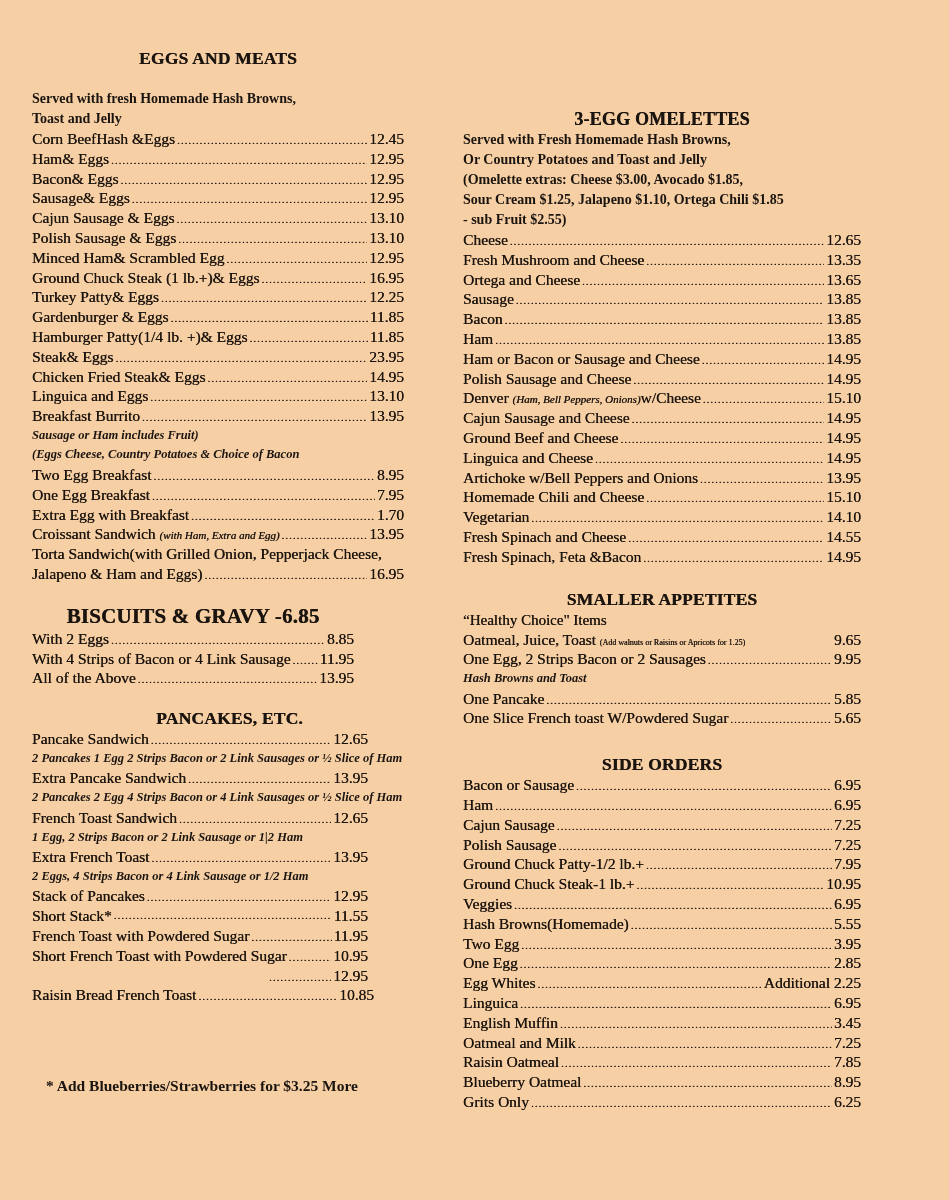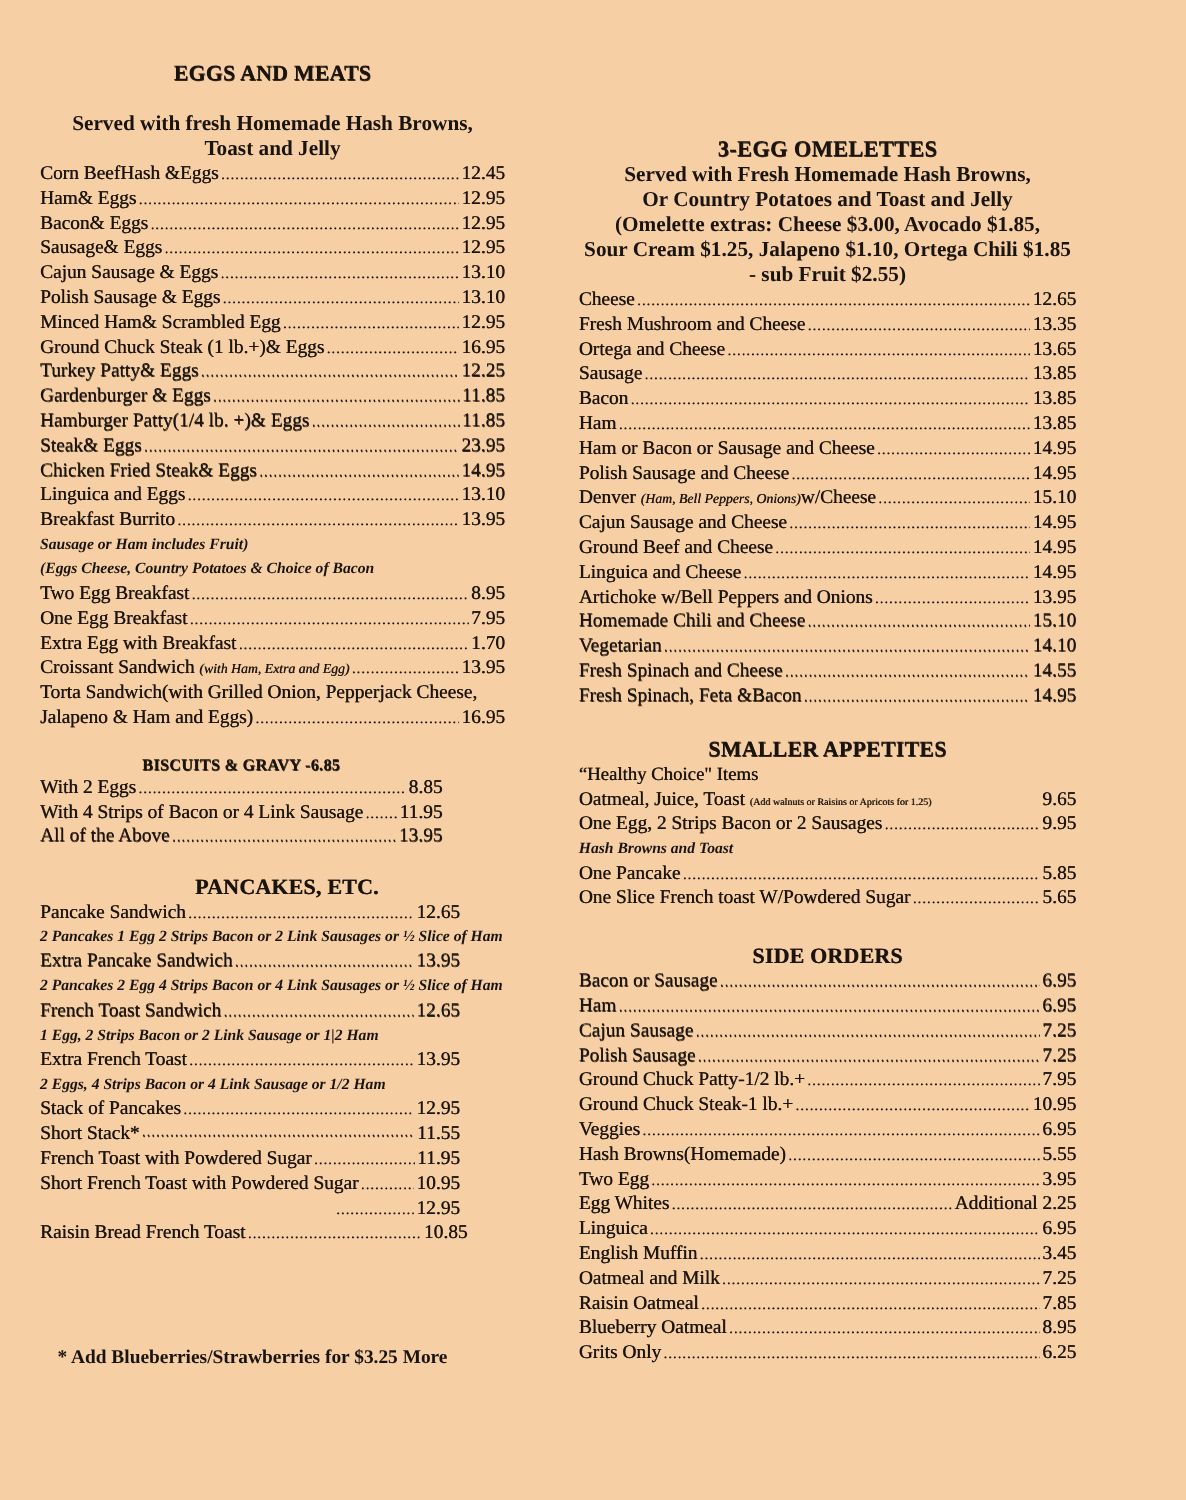"Served with fresh Homemade Hash" .section-sub { font-size: 17px -> 14px; text-align: center -> none }
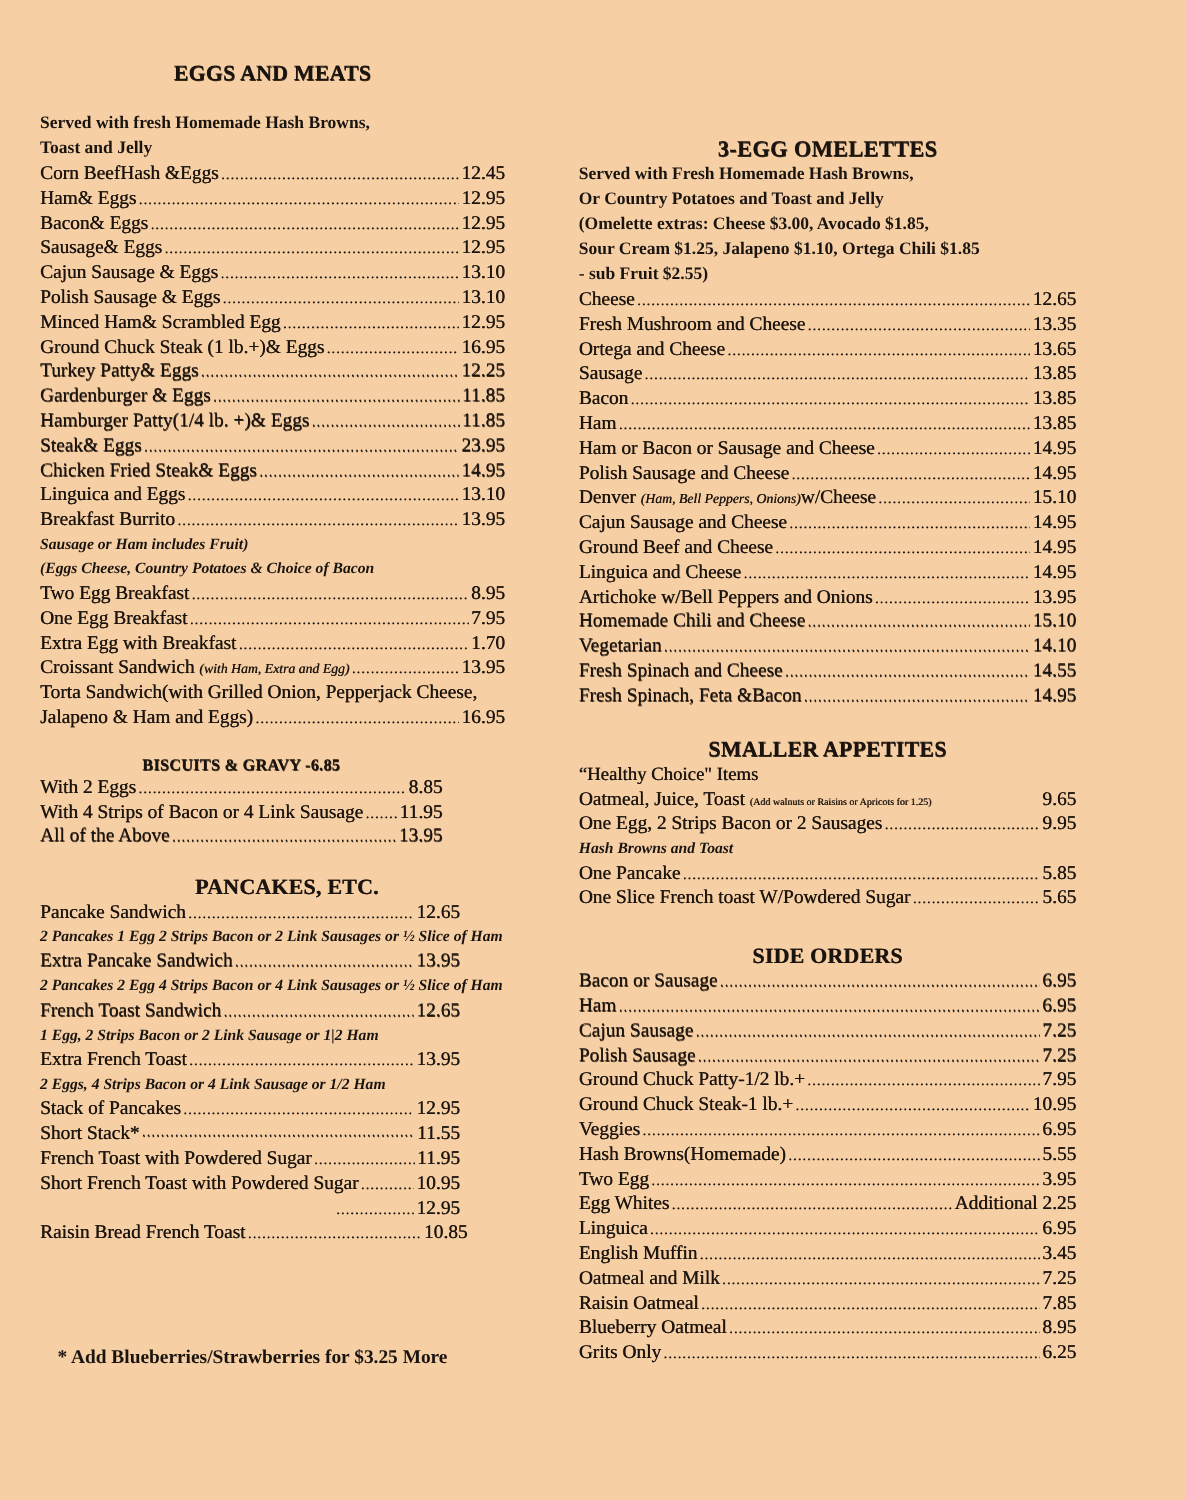"BISCUITS & GRAVY -6.85" h2.section-title { font-size: 13px -> 21px }
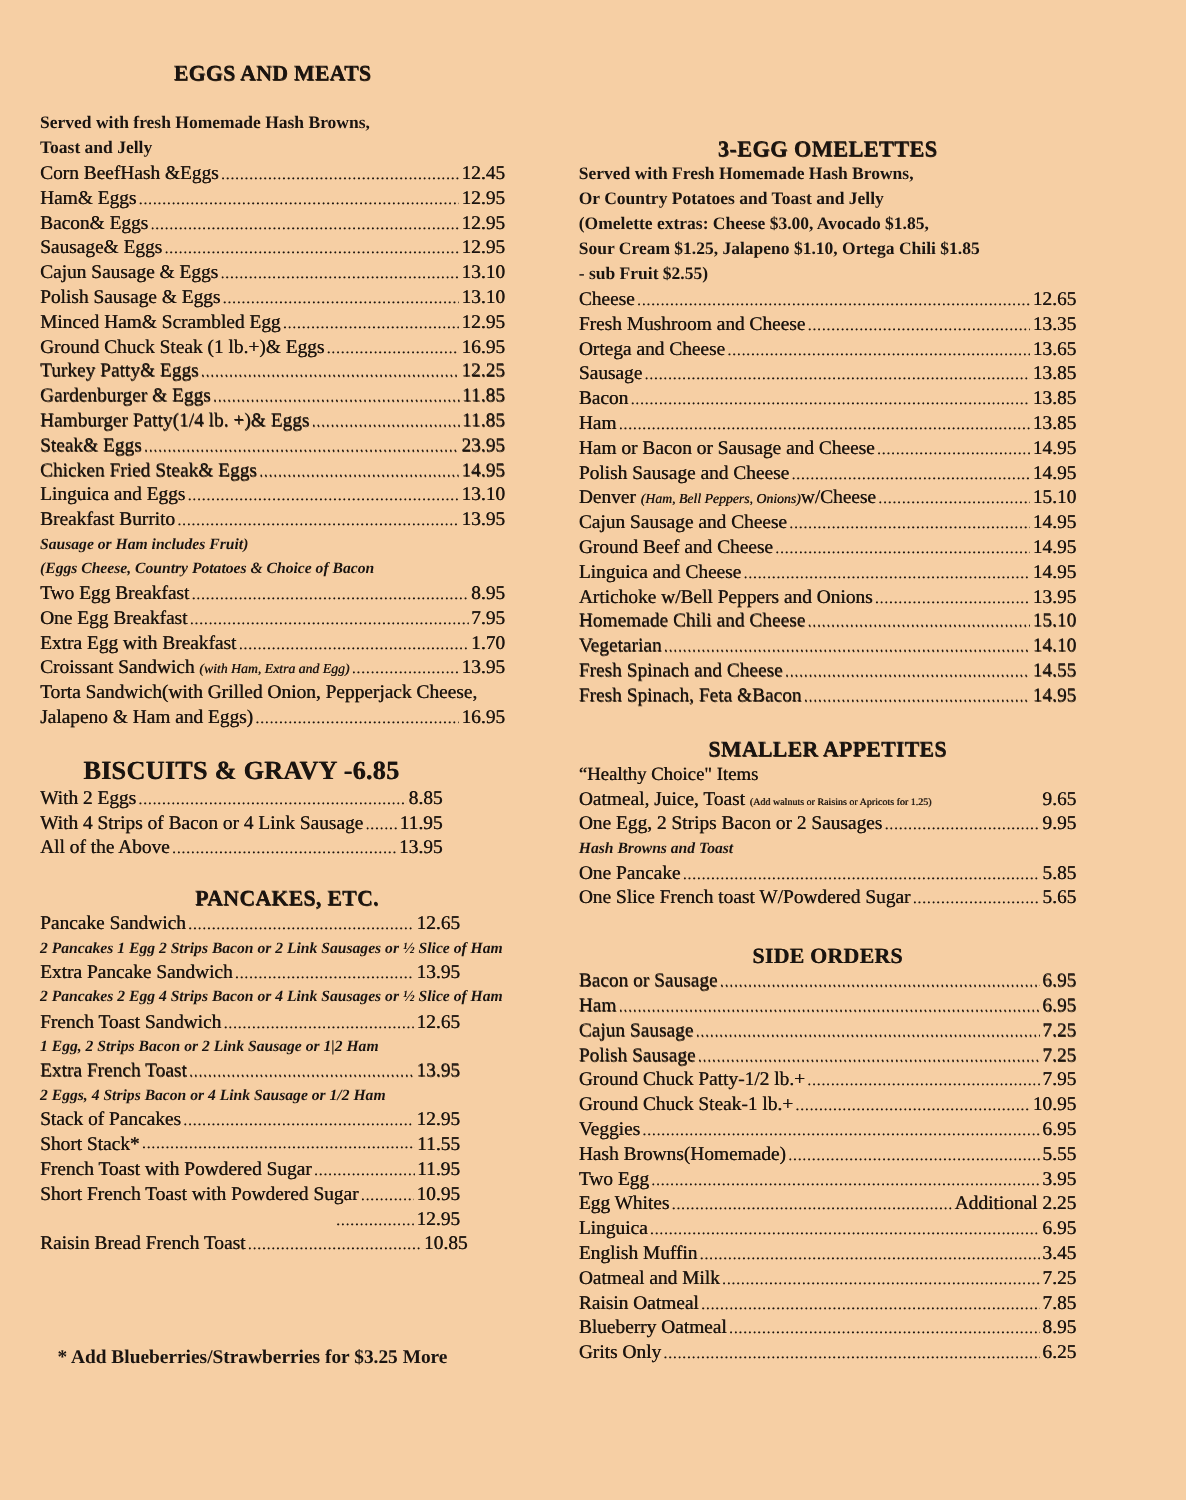"One Egg" div.row { html: none -> <div> <span>One Egg</span> <span></span> <span>2.85</span> </div> }
